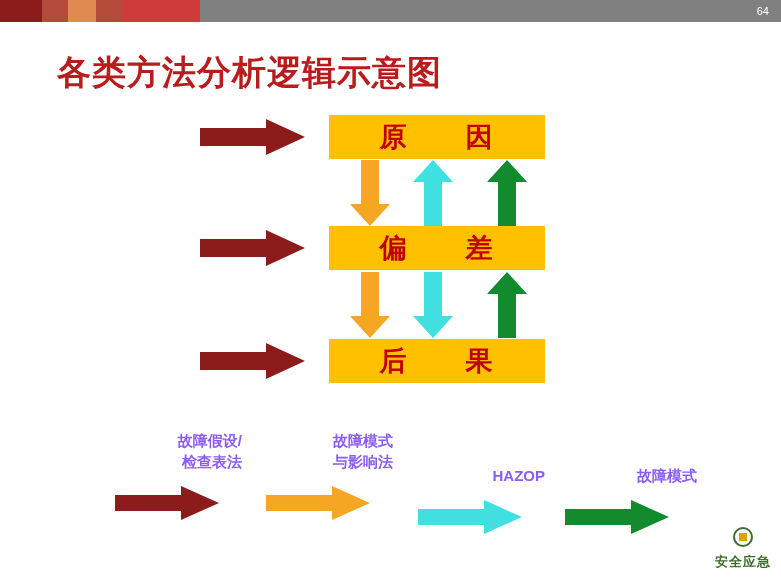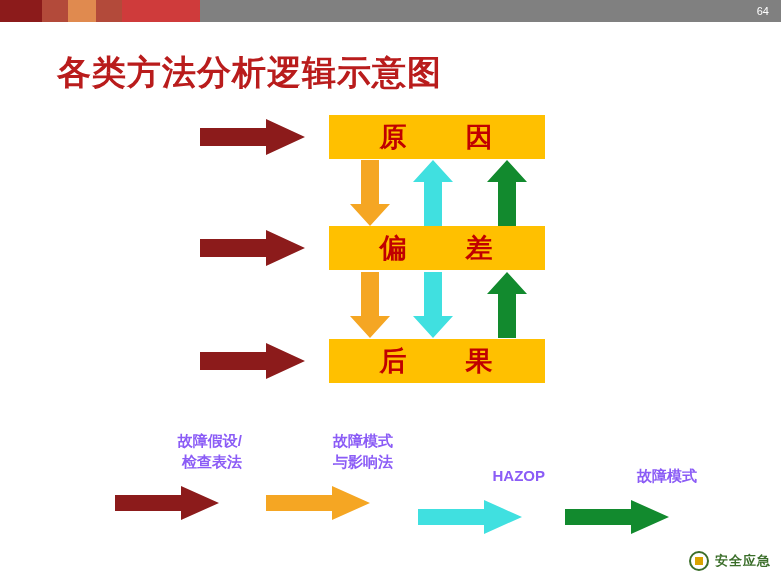"安全应急" .watermark { flex-direction: none -> column }
